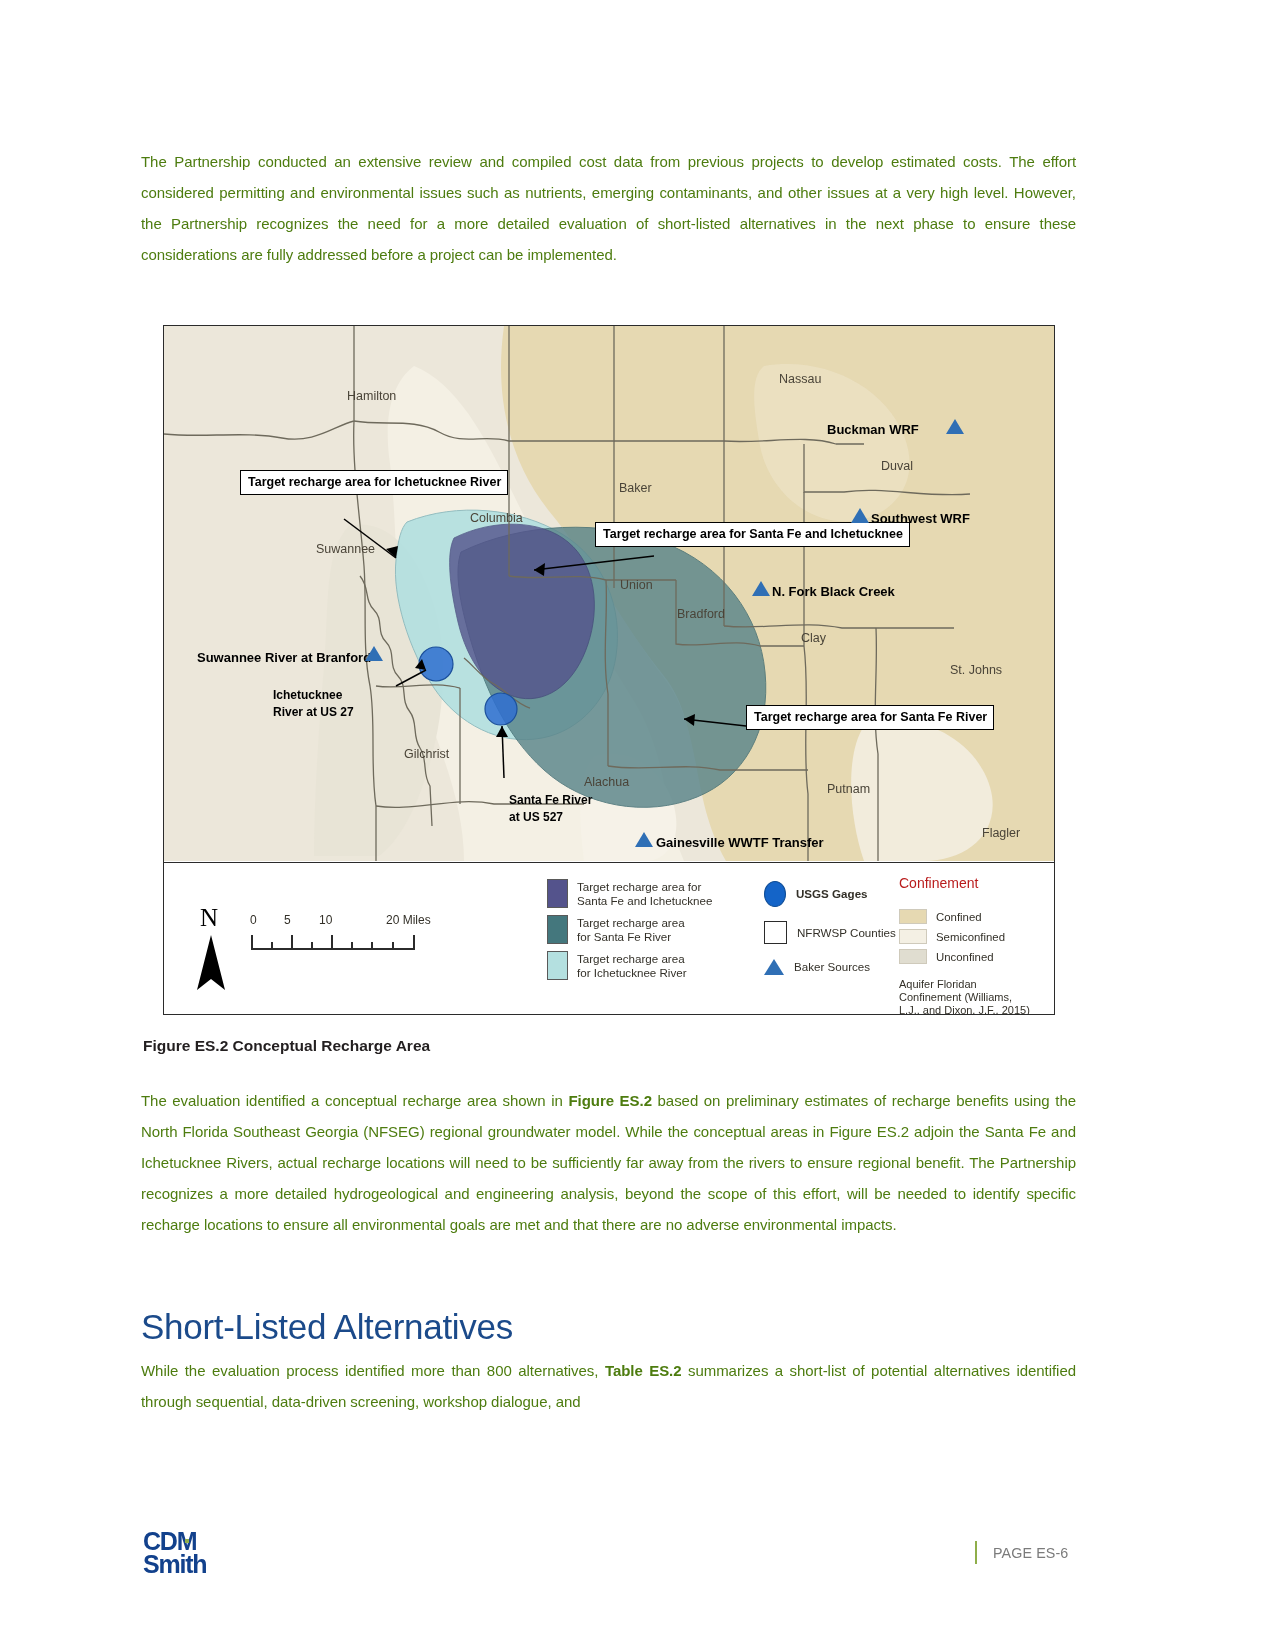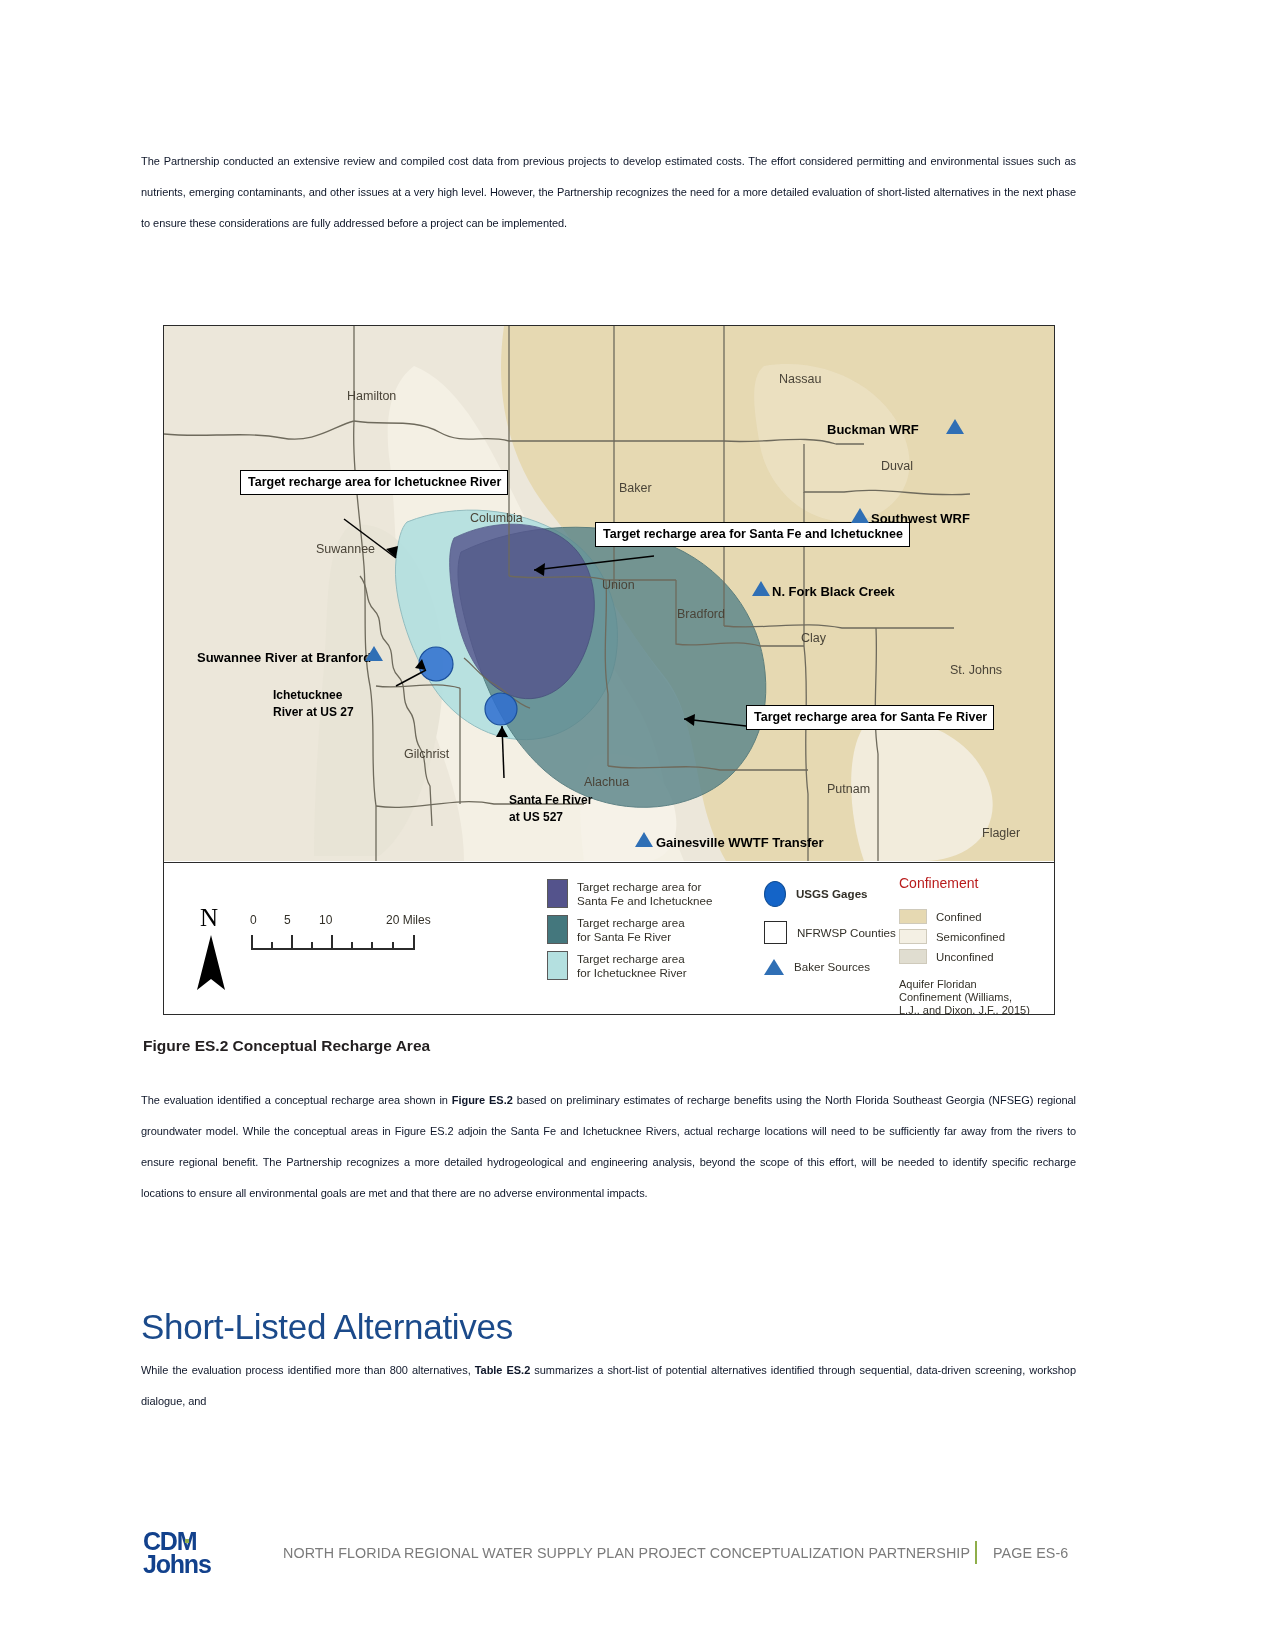"The Partnership conducted an extensive" .para { color: #0f172a -> #4d7c0f; font-size: 11px -> 15px }
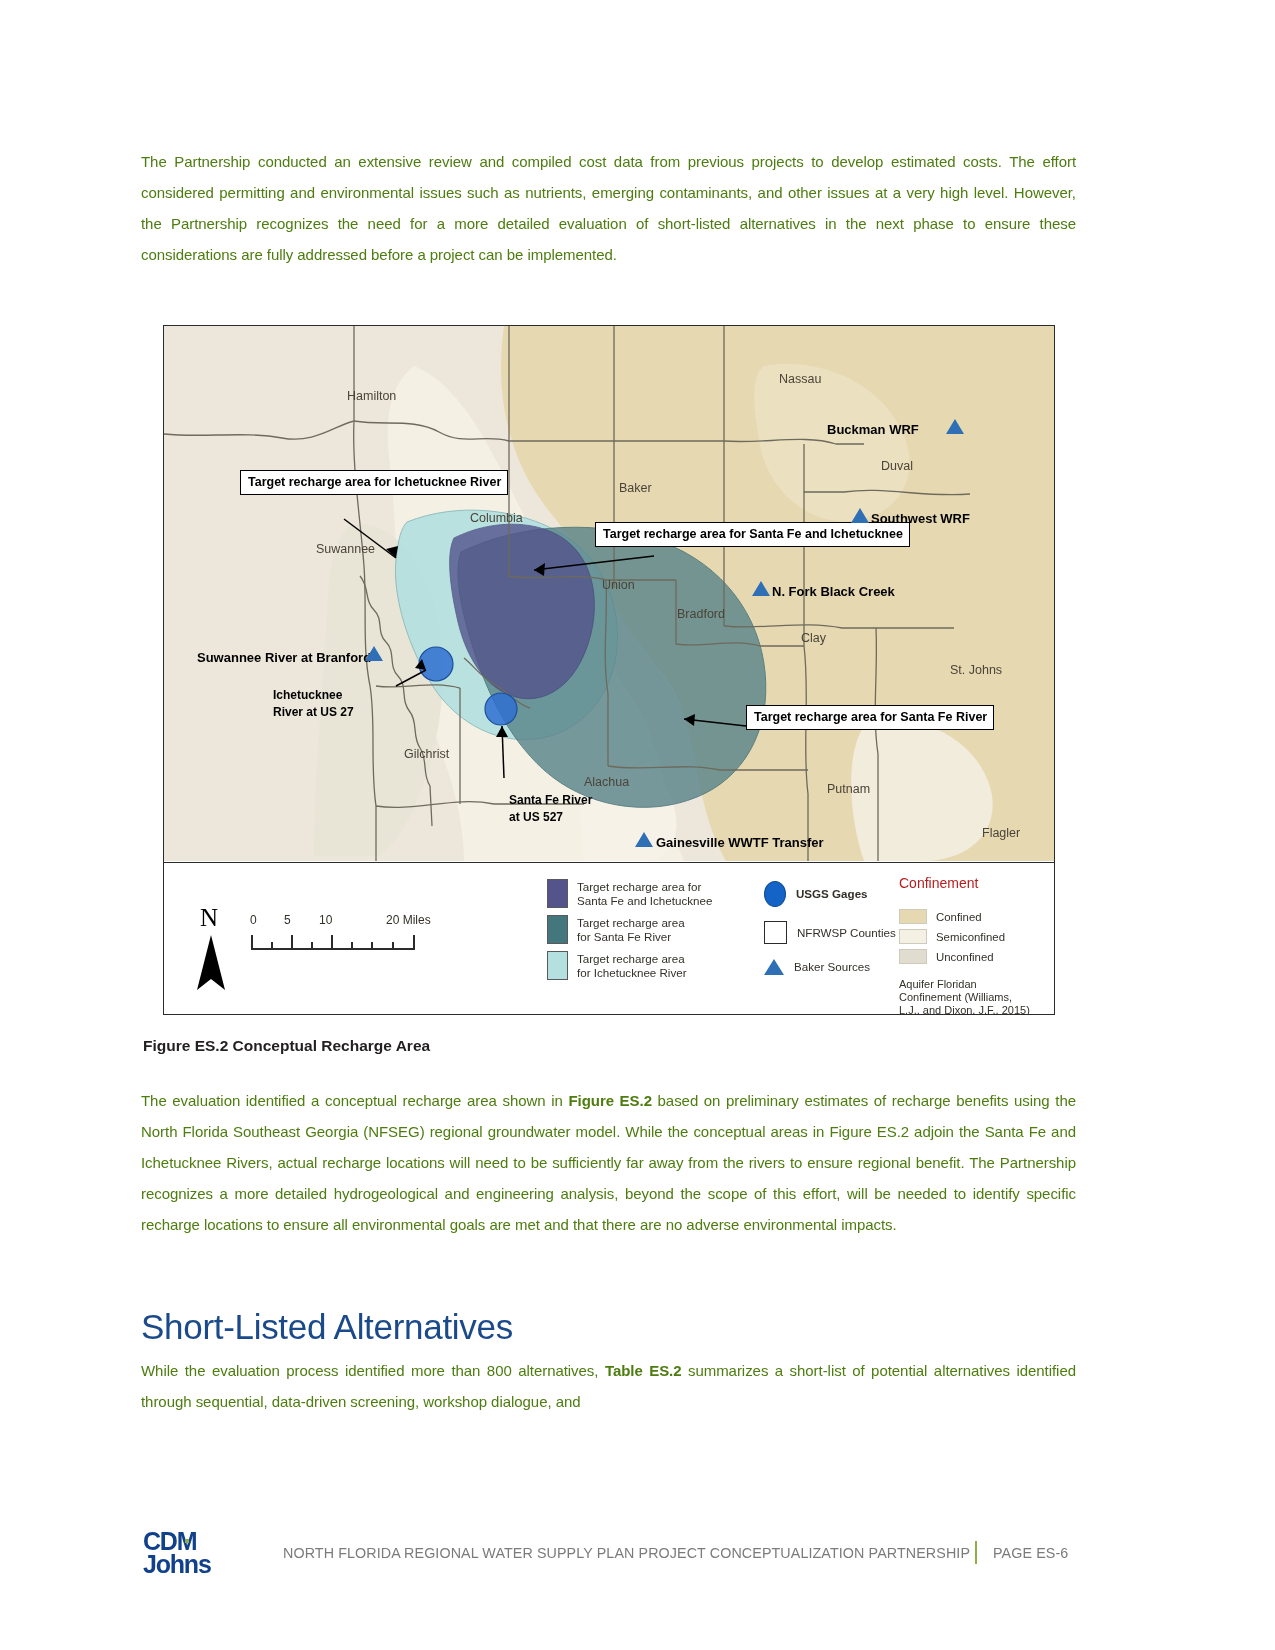"Union" div.map-label { left: 438px -> 456px }
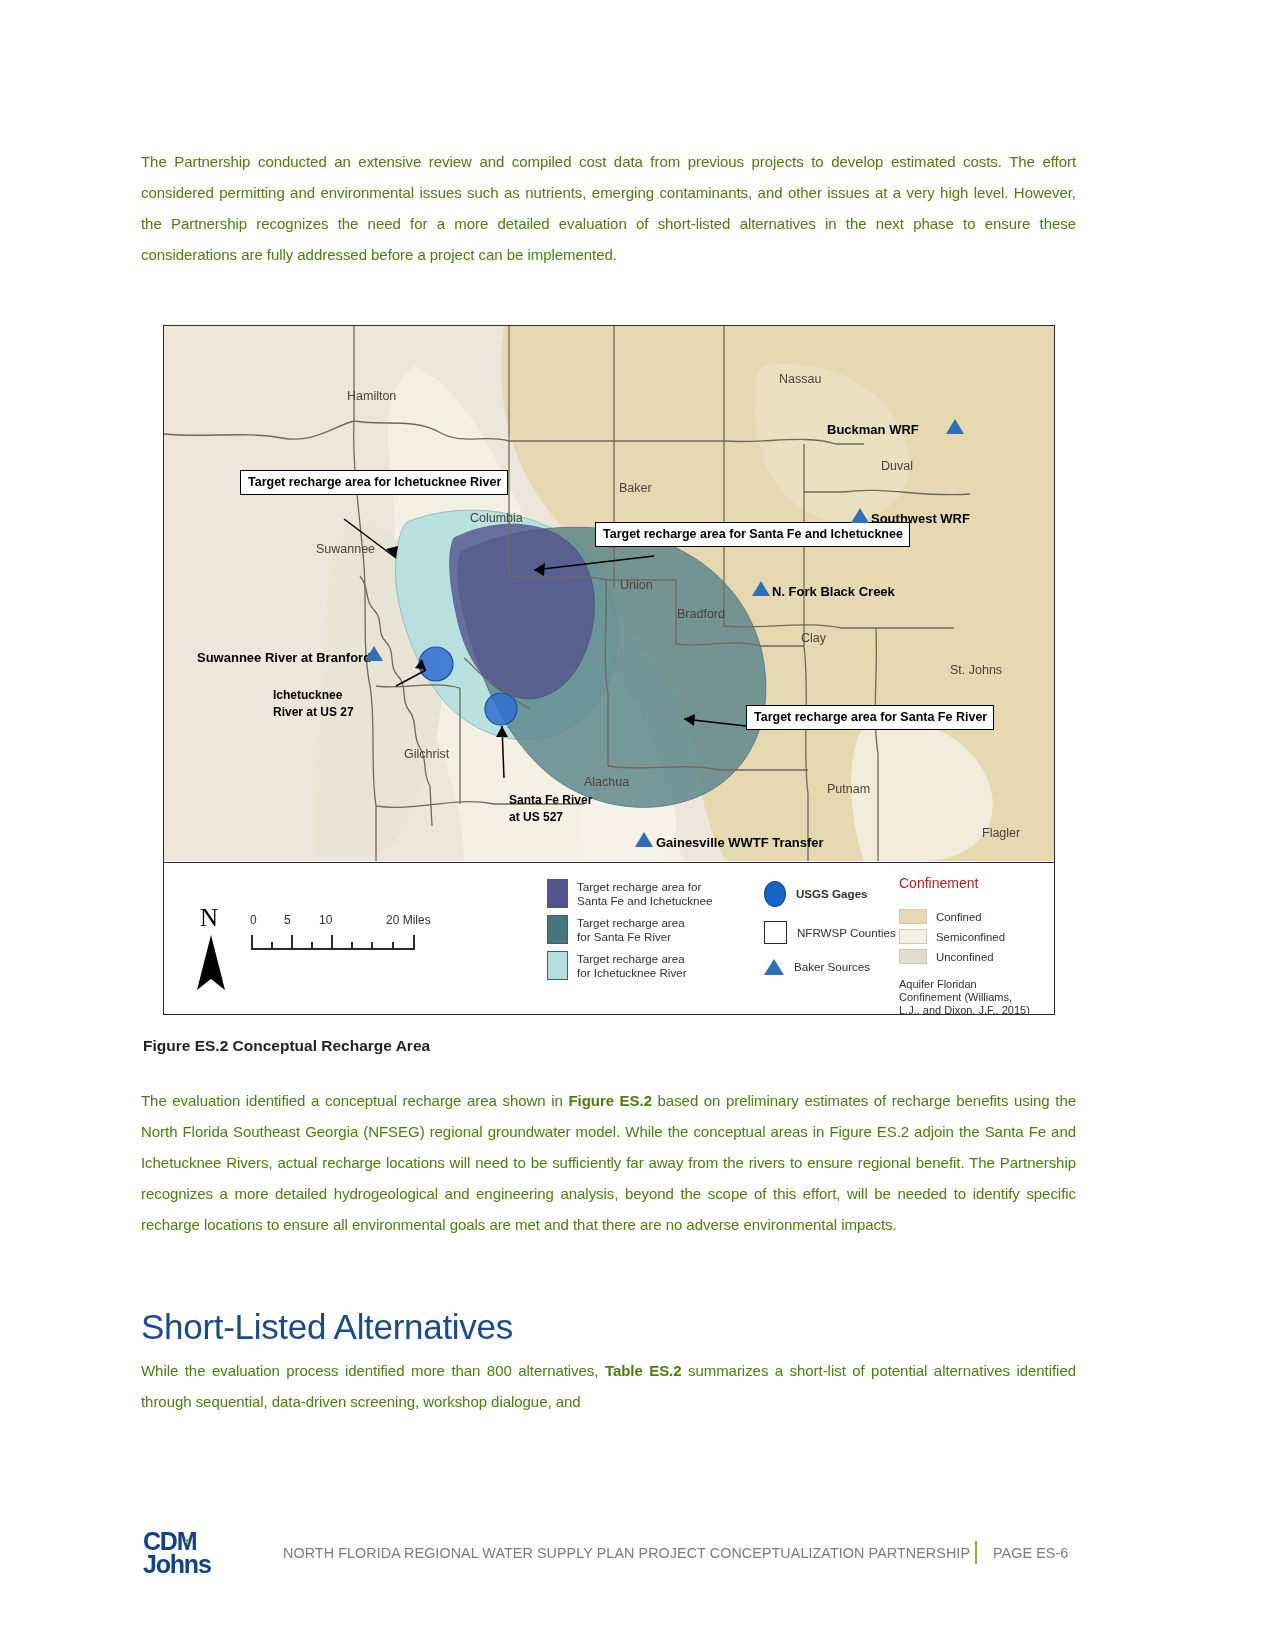"Johns" span { text: Johns -> Smith }
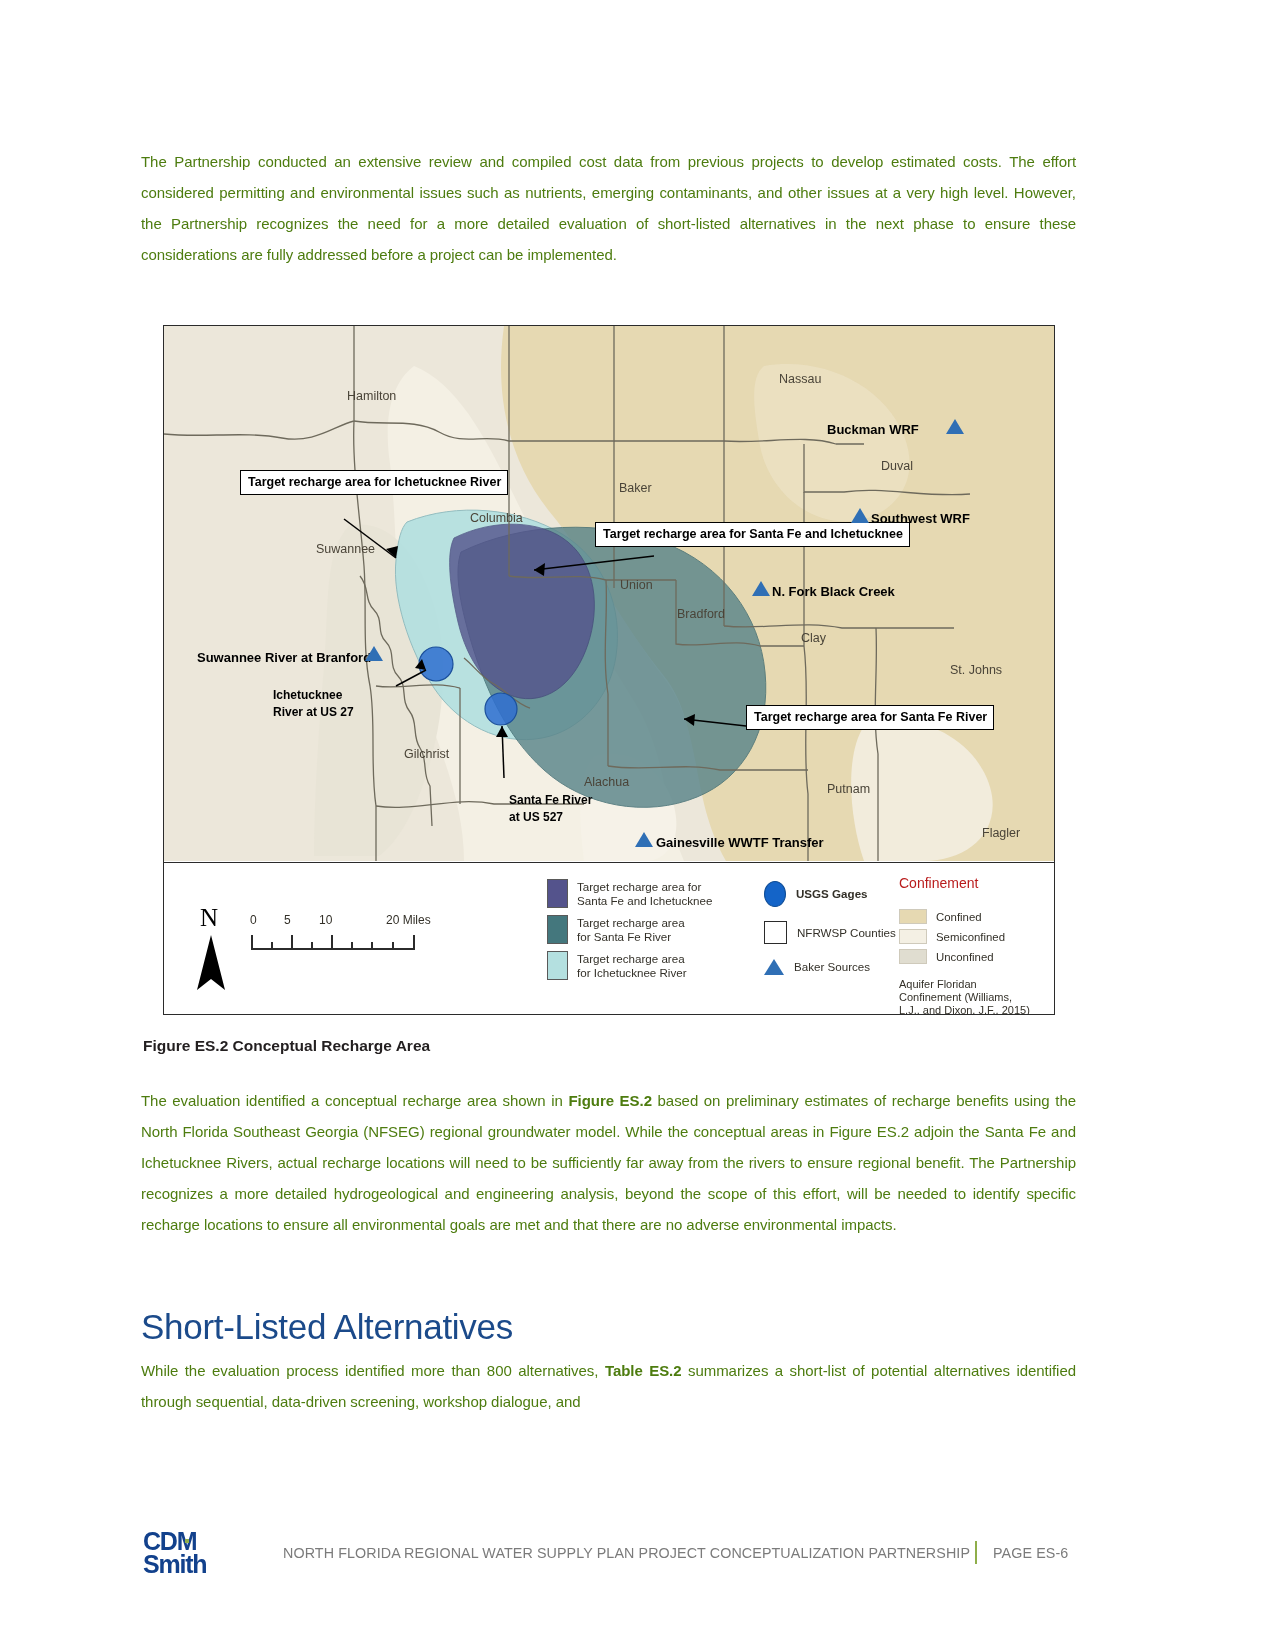"NORTH FLORIDA REGIONAL WATER SUPPLY" div.footer-text { html: <div>NORTH FLORIDA REGIONAL WATER SUPPLY PLAN PROJECT CONCEPTUALIZATION PARTNERSHIP</div> -> none }
